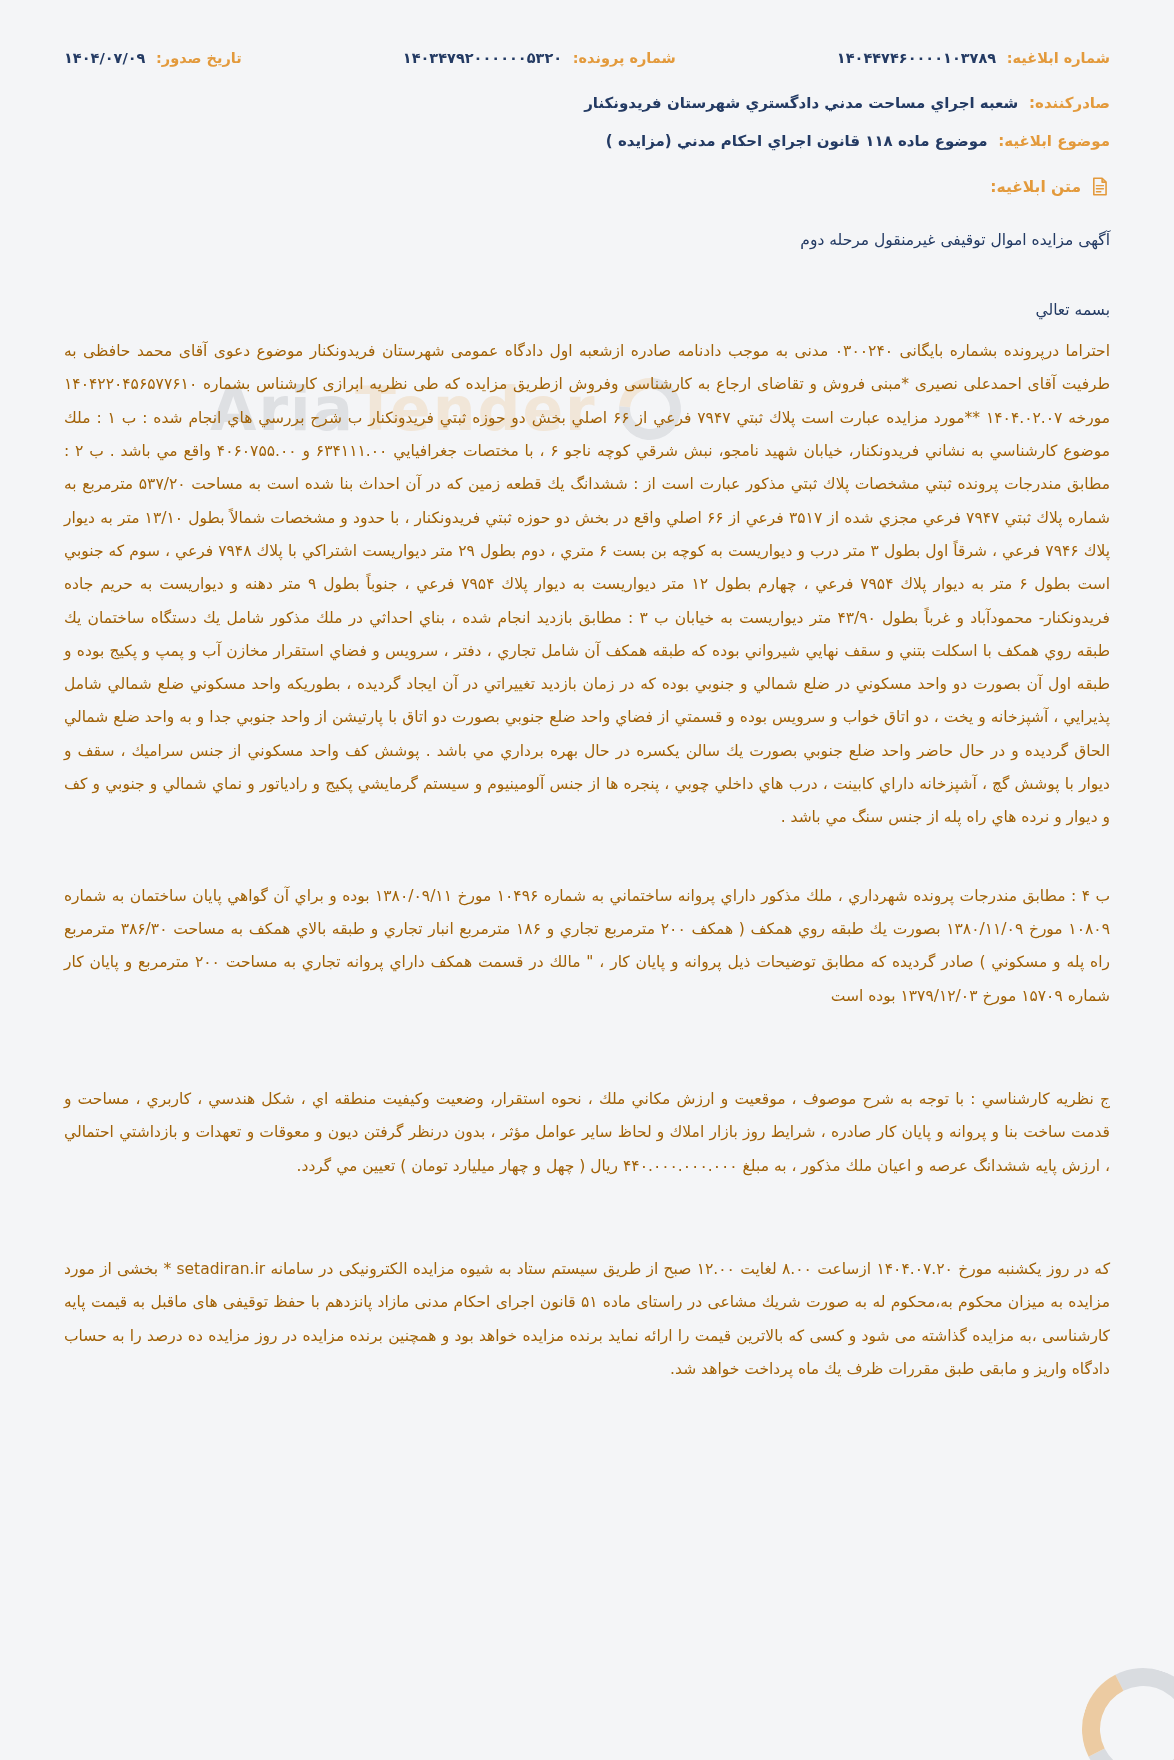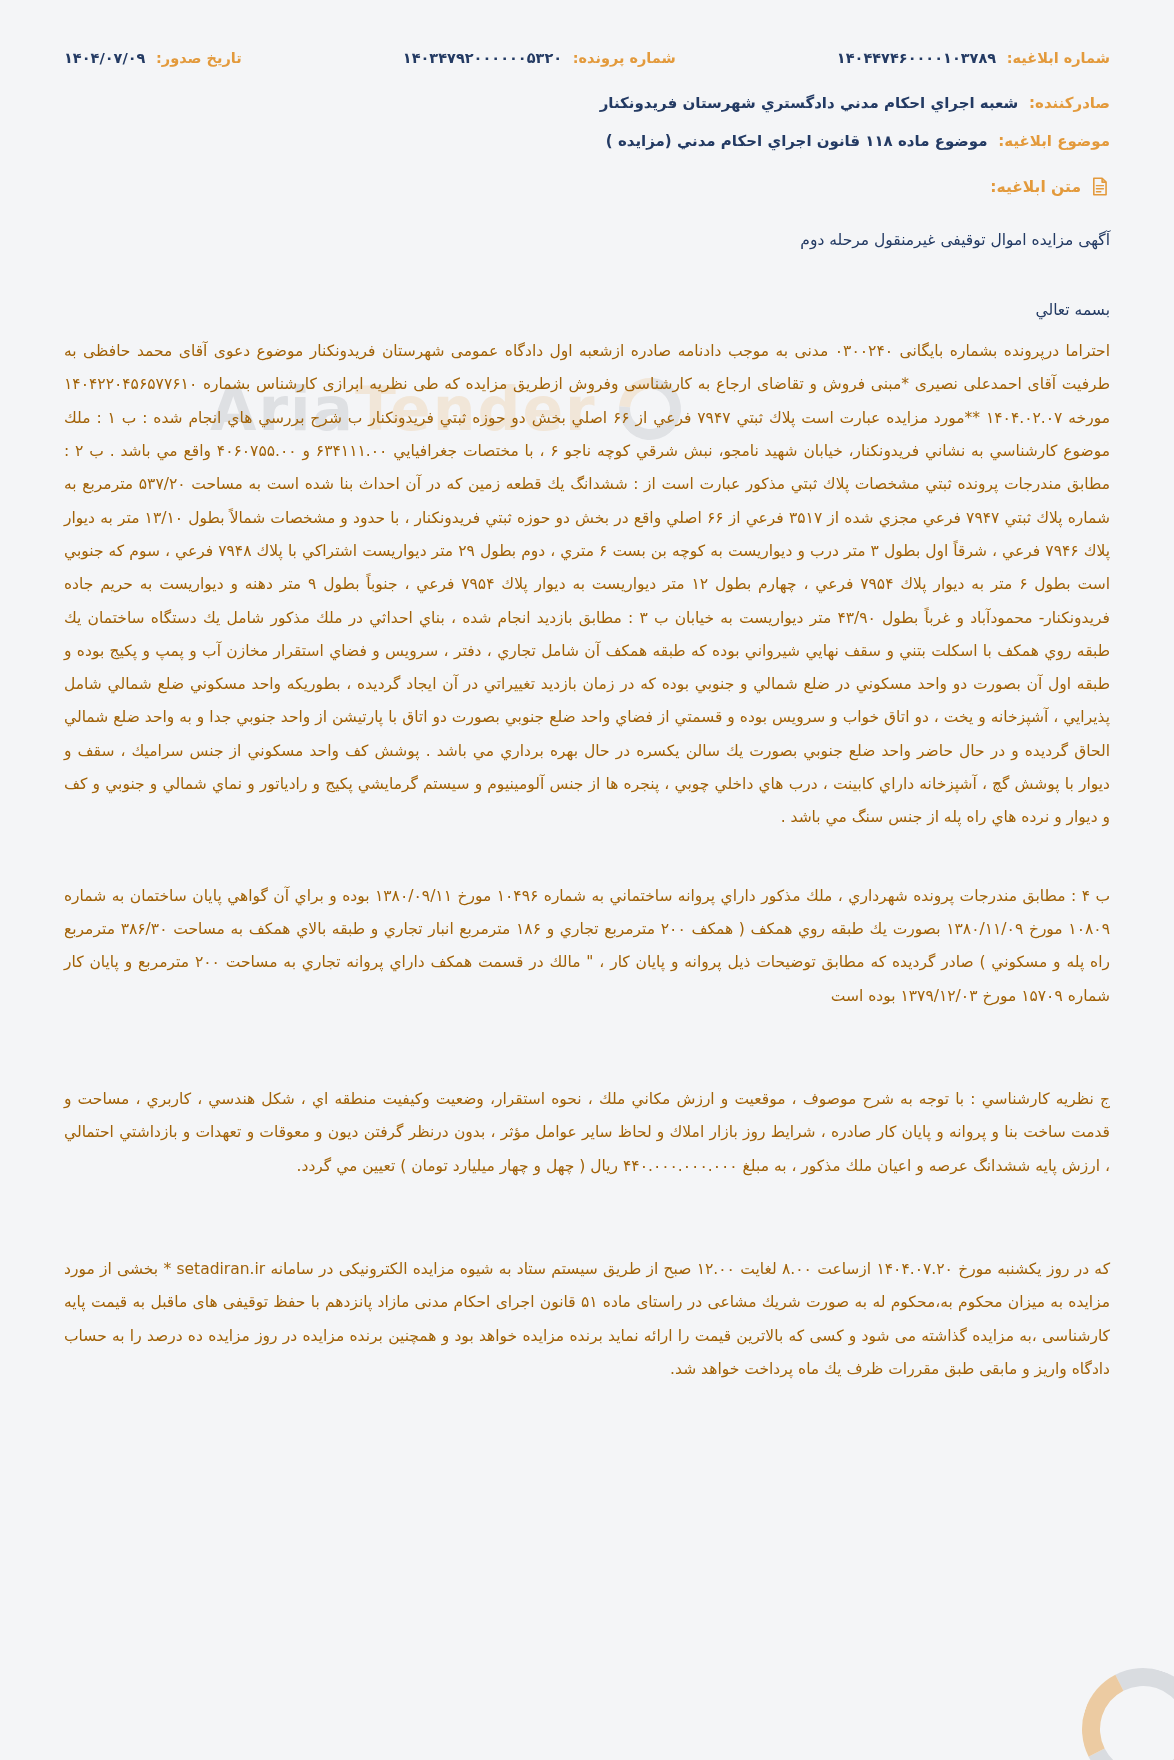"شعبه اجراي احکام مدني دادگستري" span.value { text: احکام -> مساحت }
